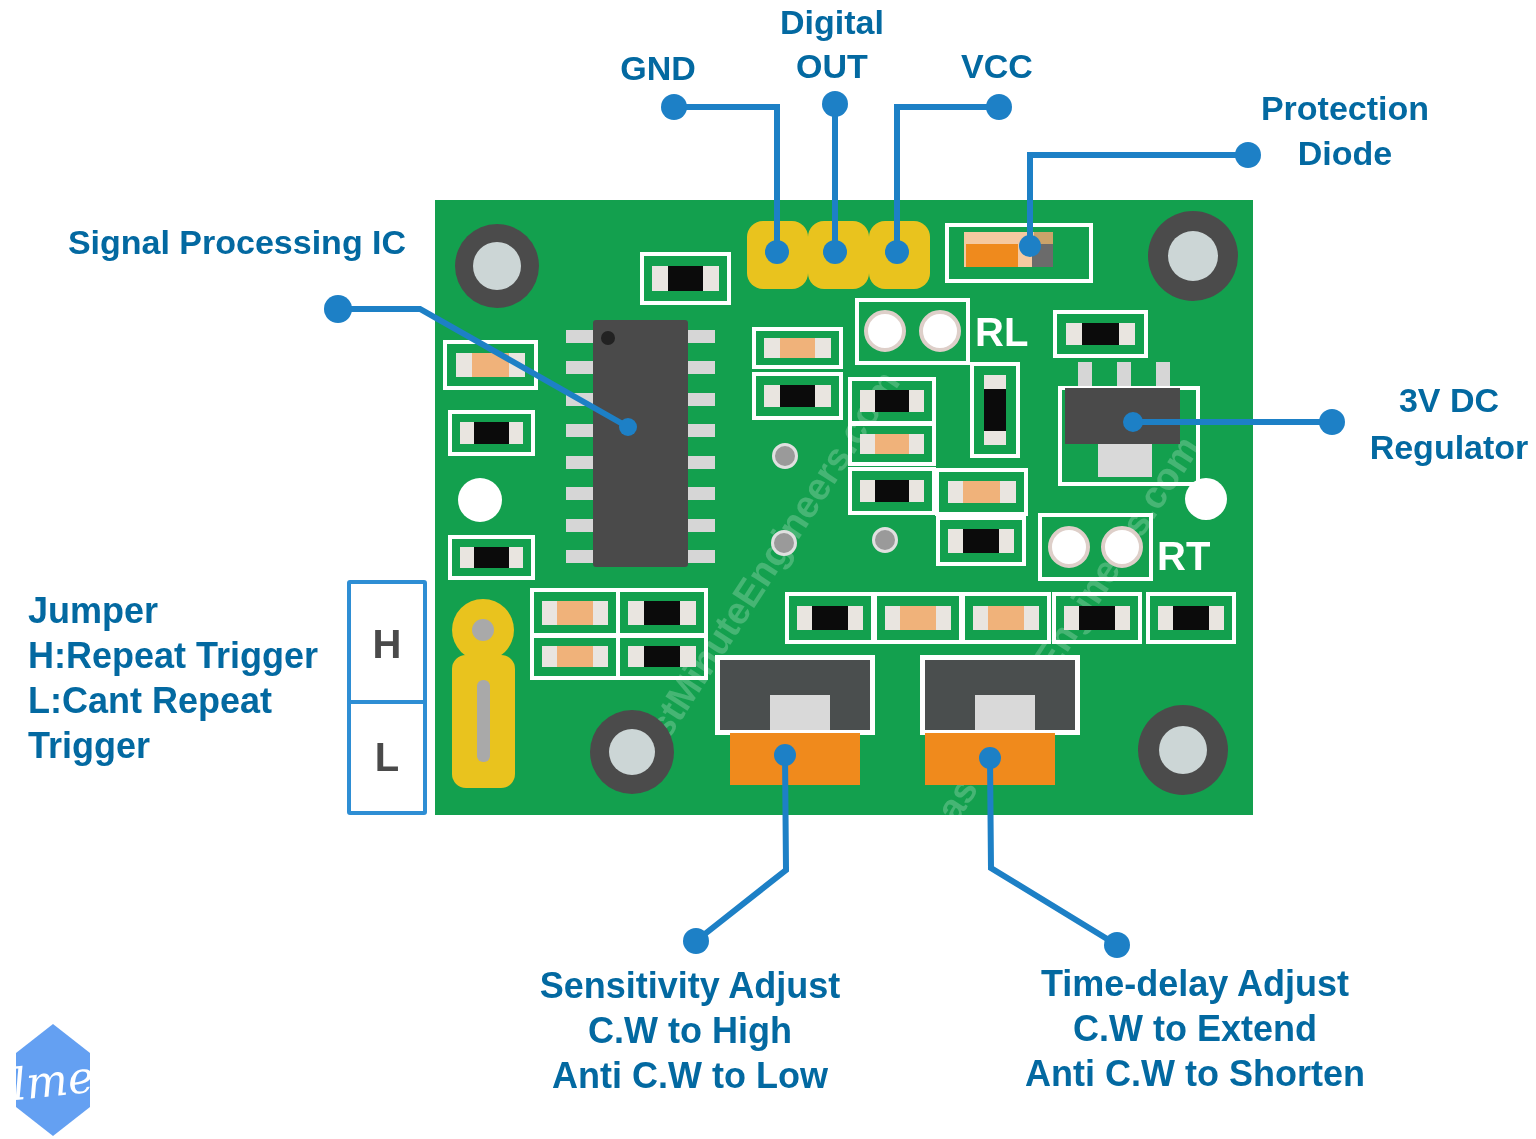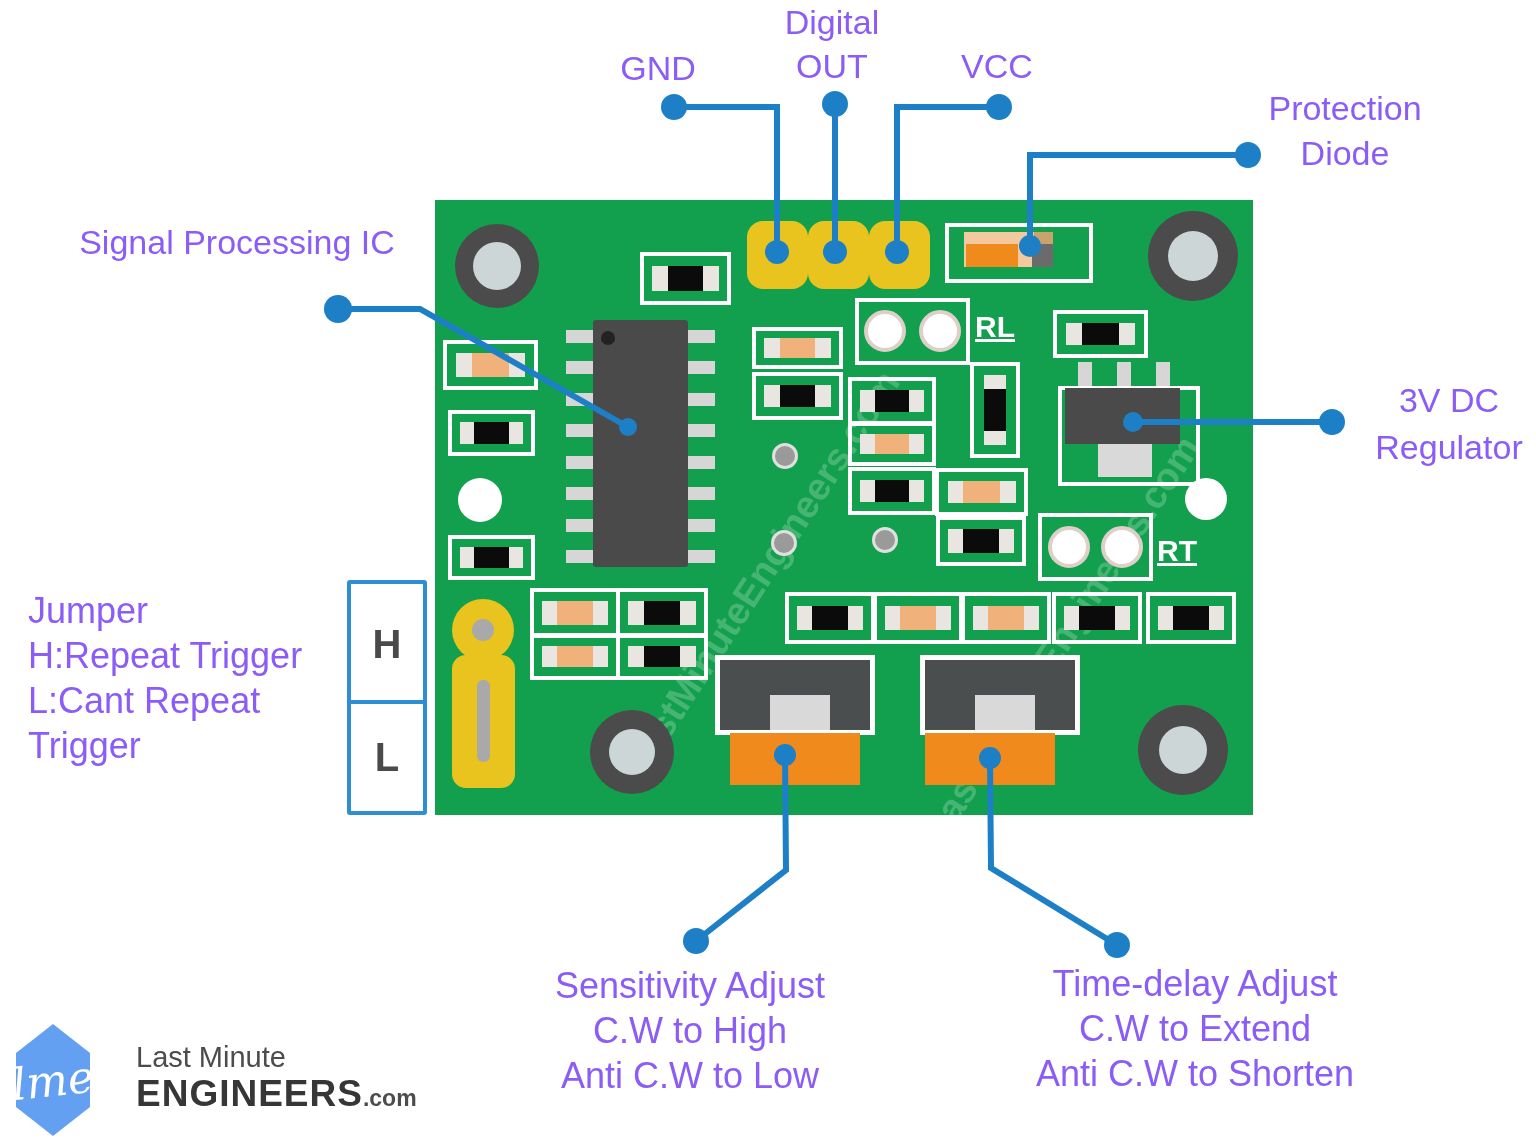"Digital" .lbl { color: #8b5cf6 -> #0369a1; font-weight: 400 -> 700 }
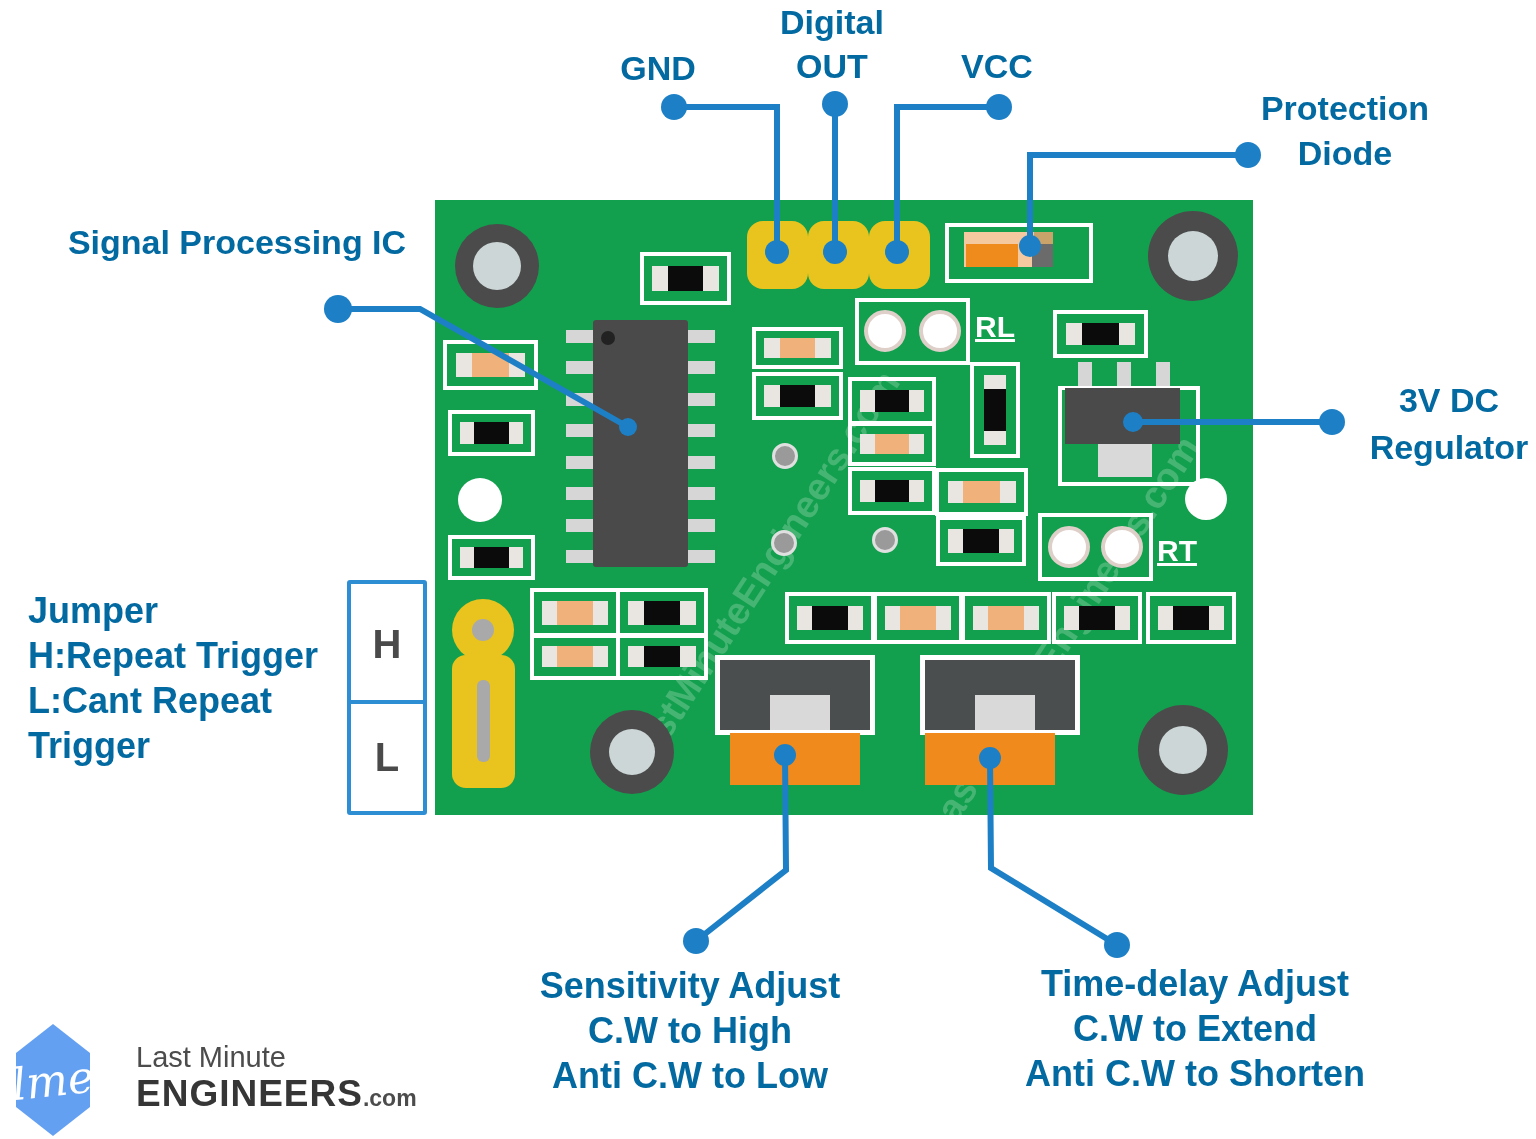"RL" .boardtxt { font-size: 30px -> 40px; text-decoration: underline -> none }
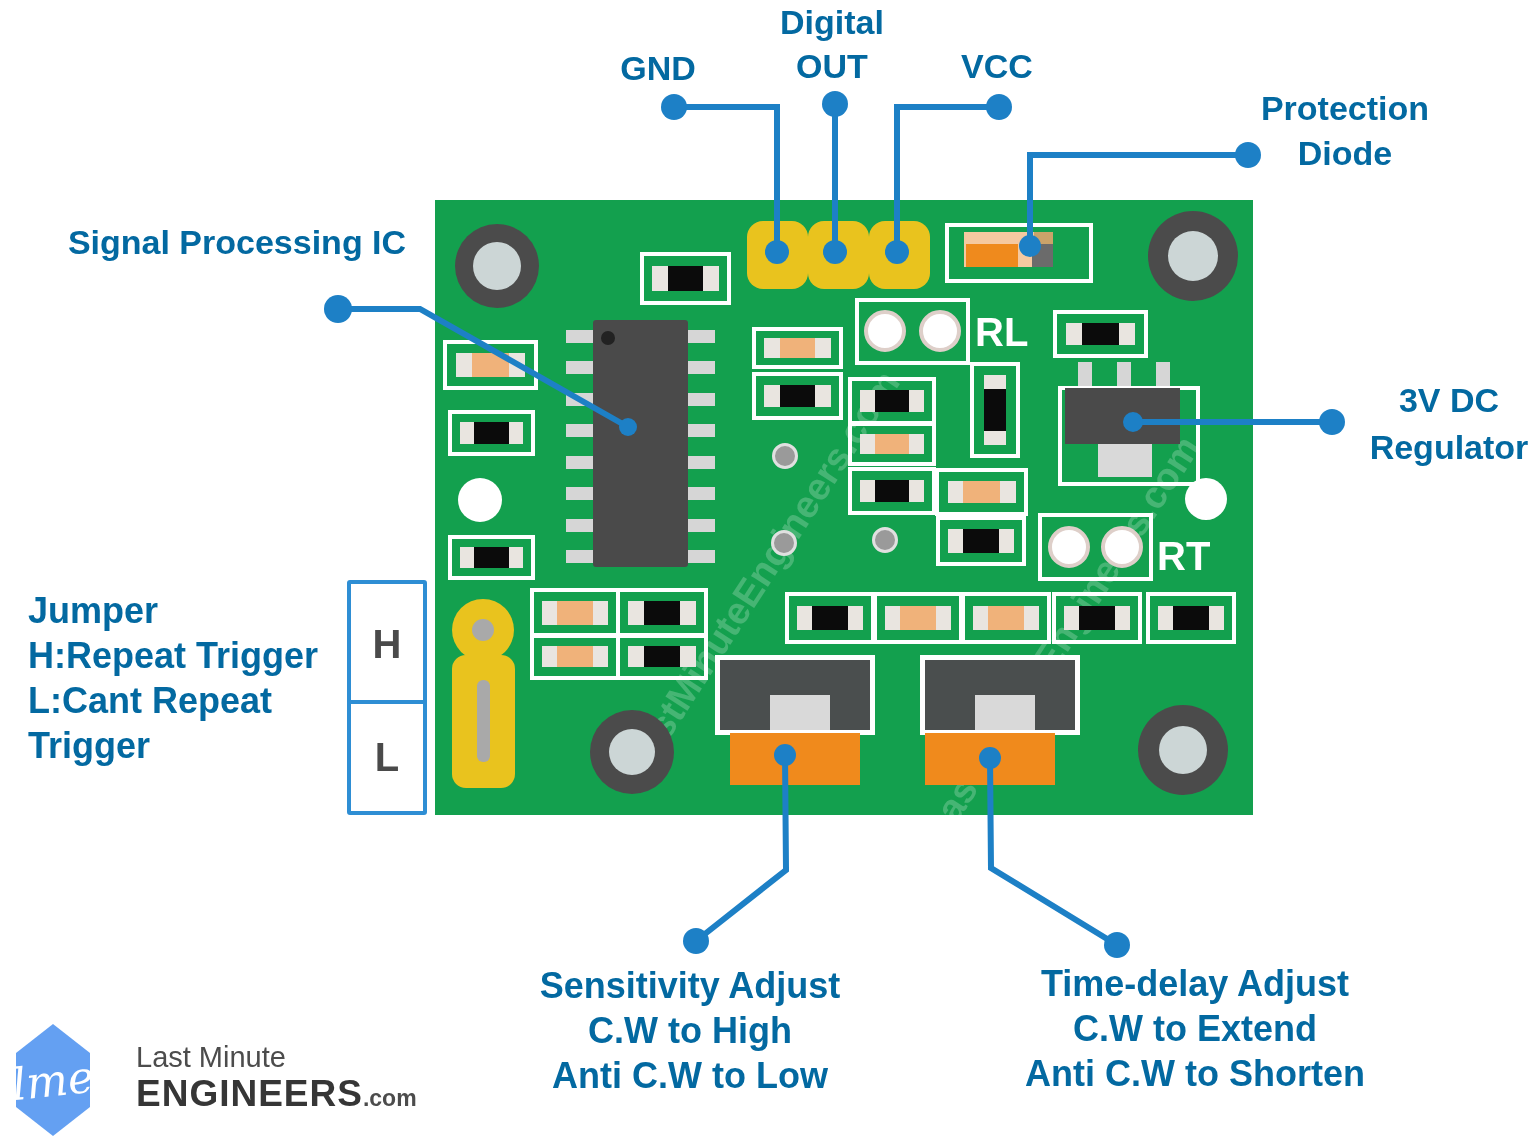"Last Minute" div.logotxt { html: <div> <div>Last Minute</div> <div><span>ENGINEERS</span><span>.com</span></div> </div> -> none }
